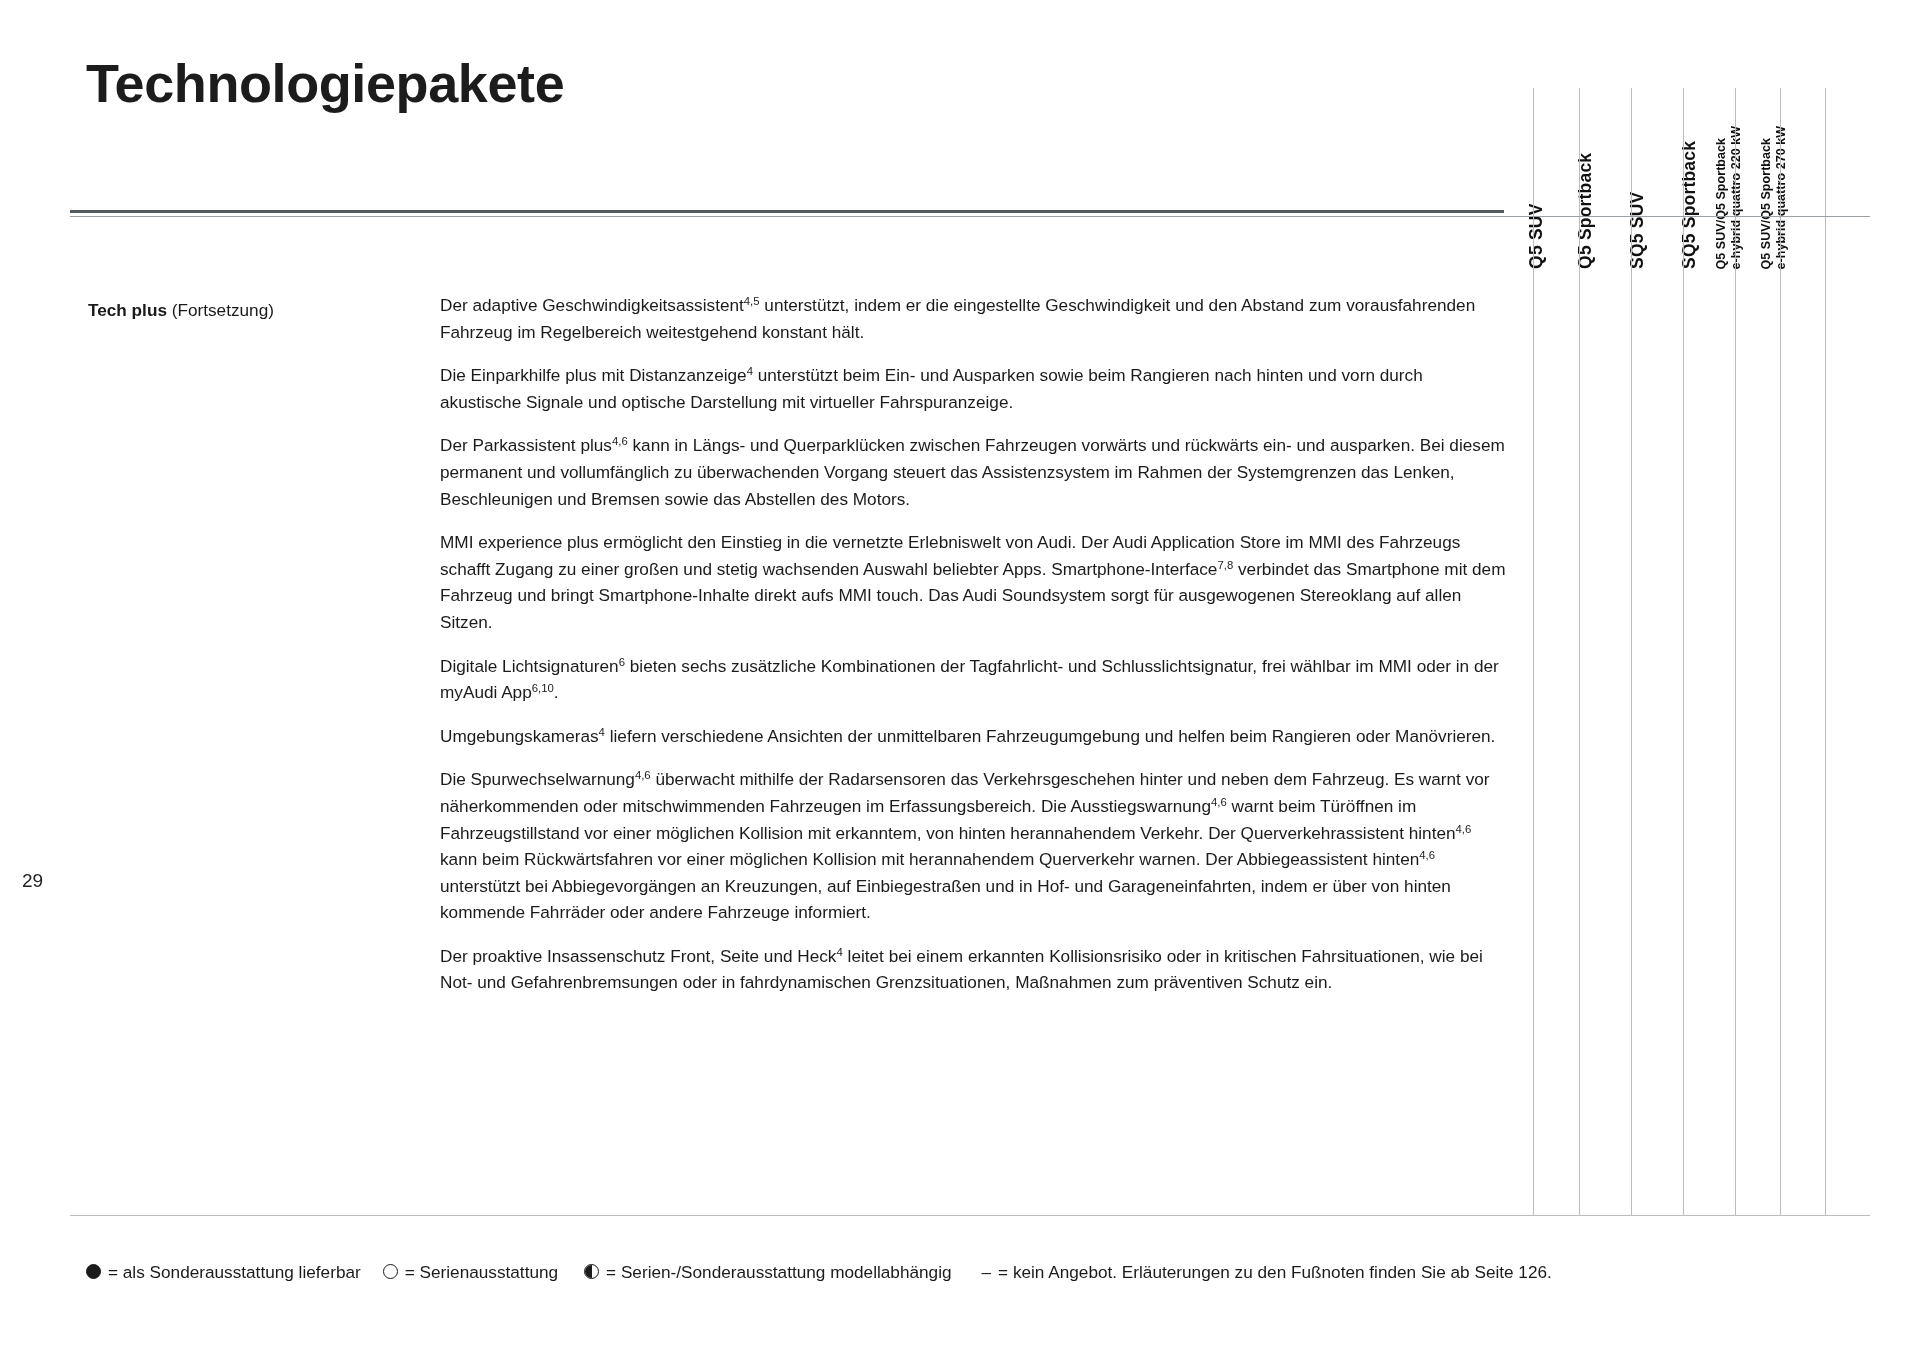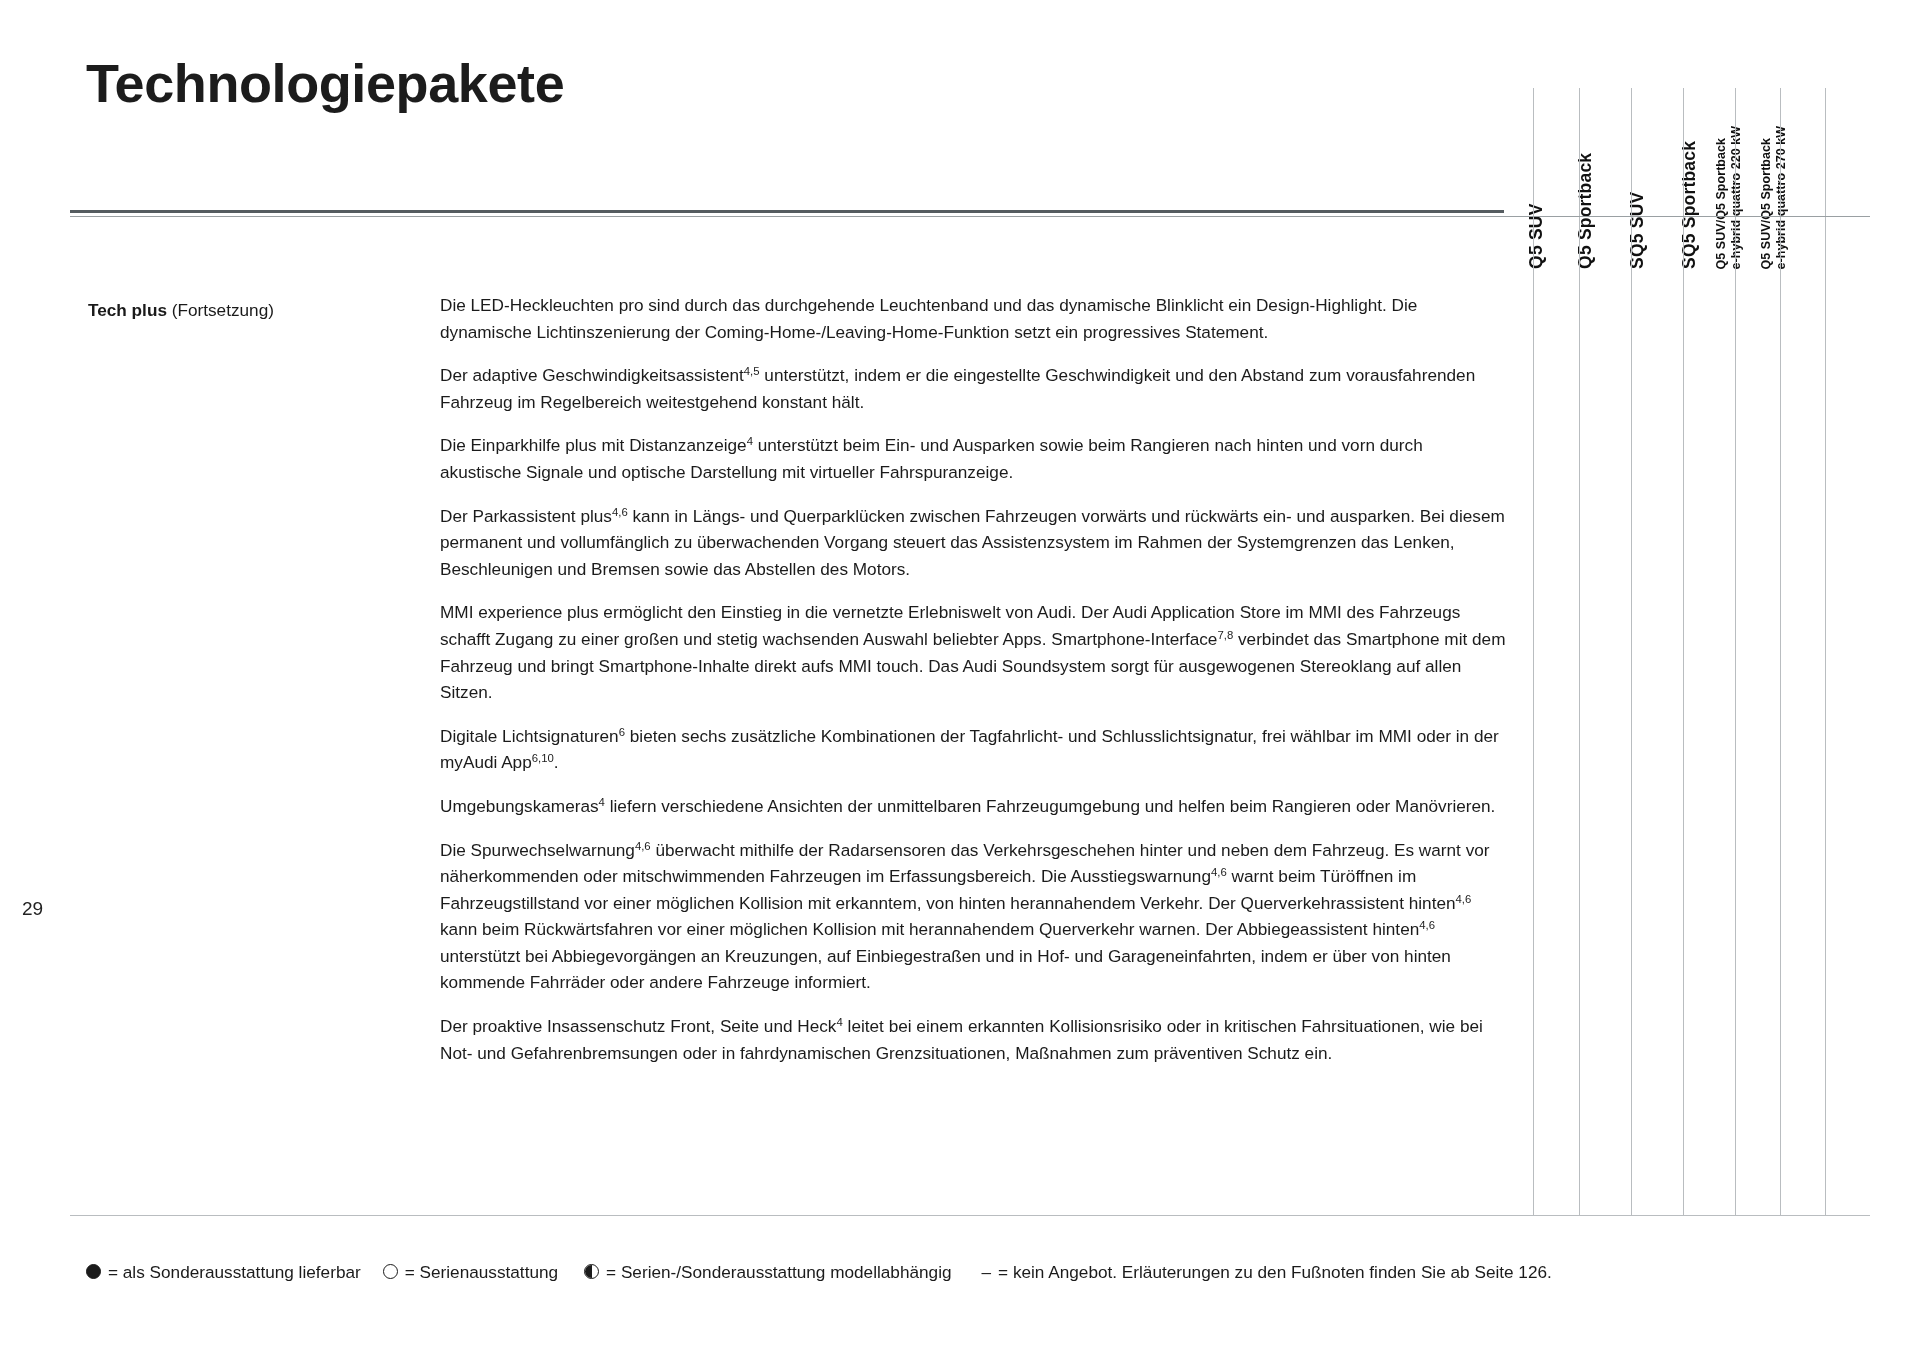"Die LED-Heckleuchten pro sind durch" p { html: <p>Die LED-Heckleuchten pro sind durch das durchgehende Leuchtenband und das dynamische Blinklicht ein Design-Highlight. Die dynamische Lichtinszenierung der Coming-Home-/Leaving-Home-Funktion setzt ein progressives Statement.</p> -> none }
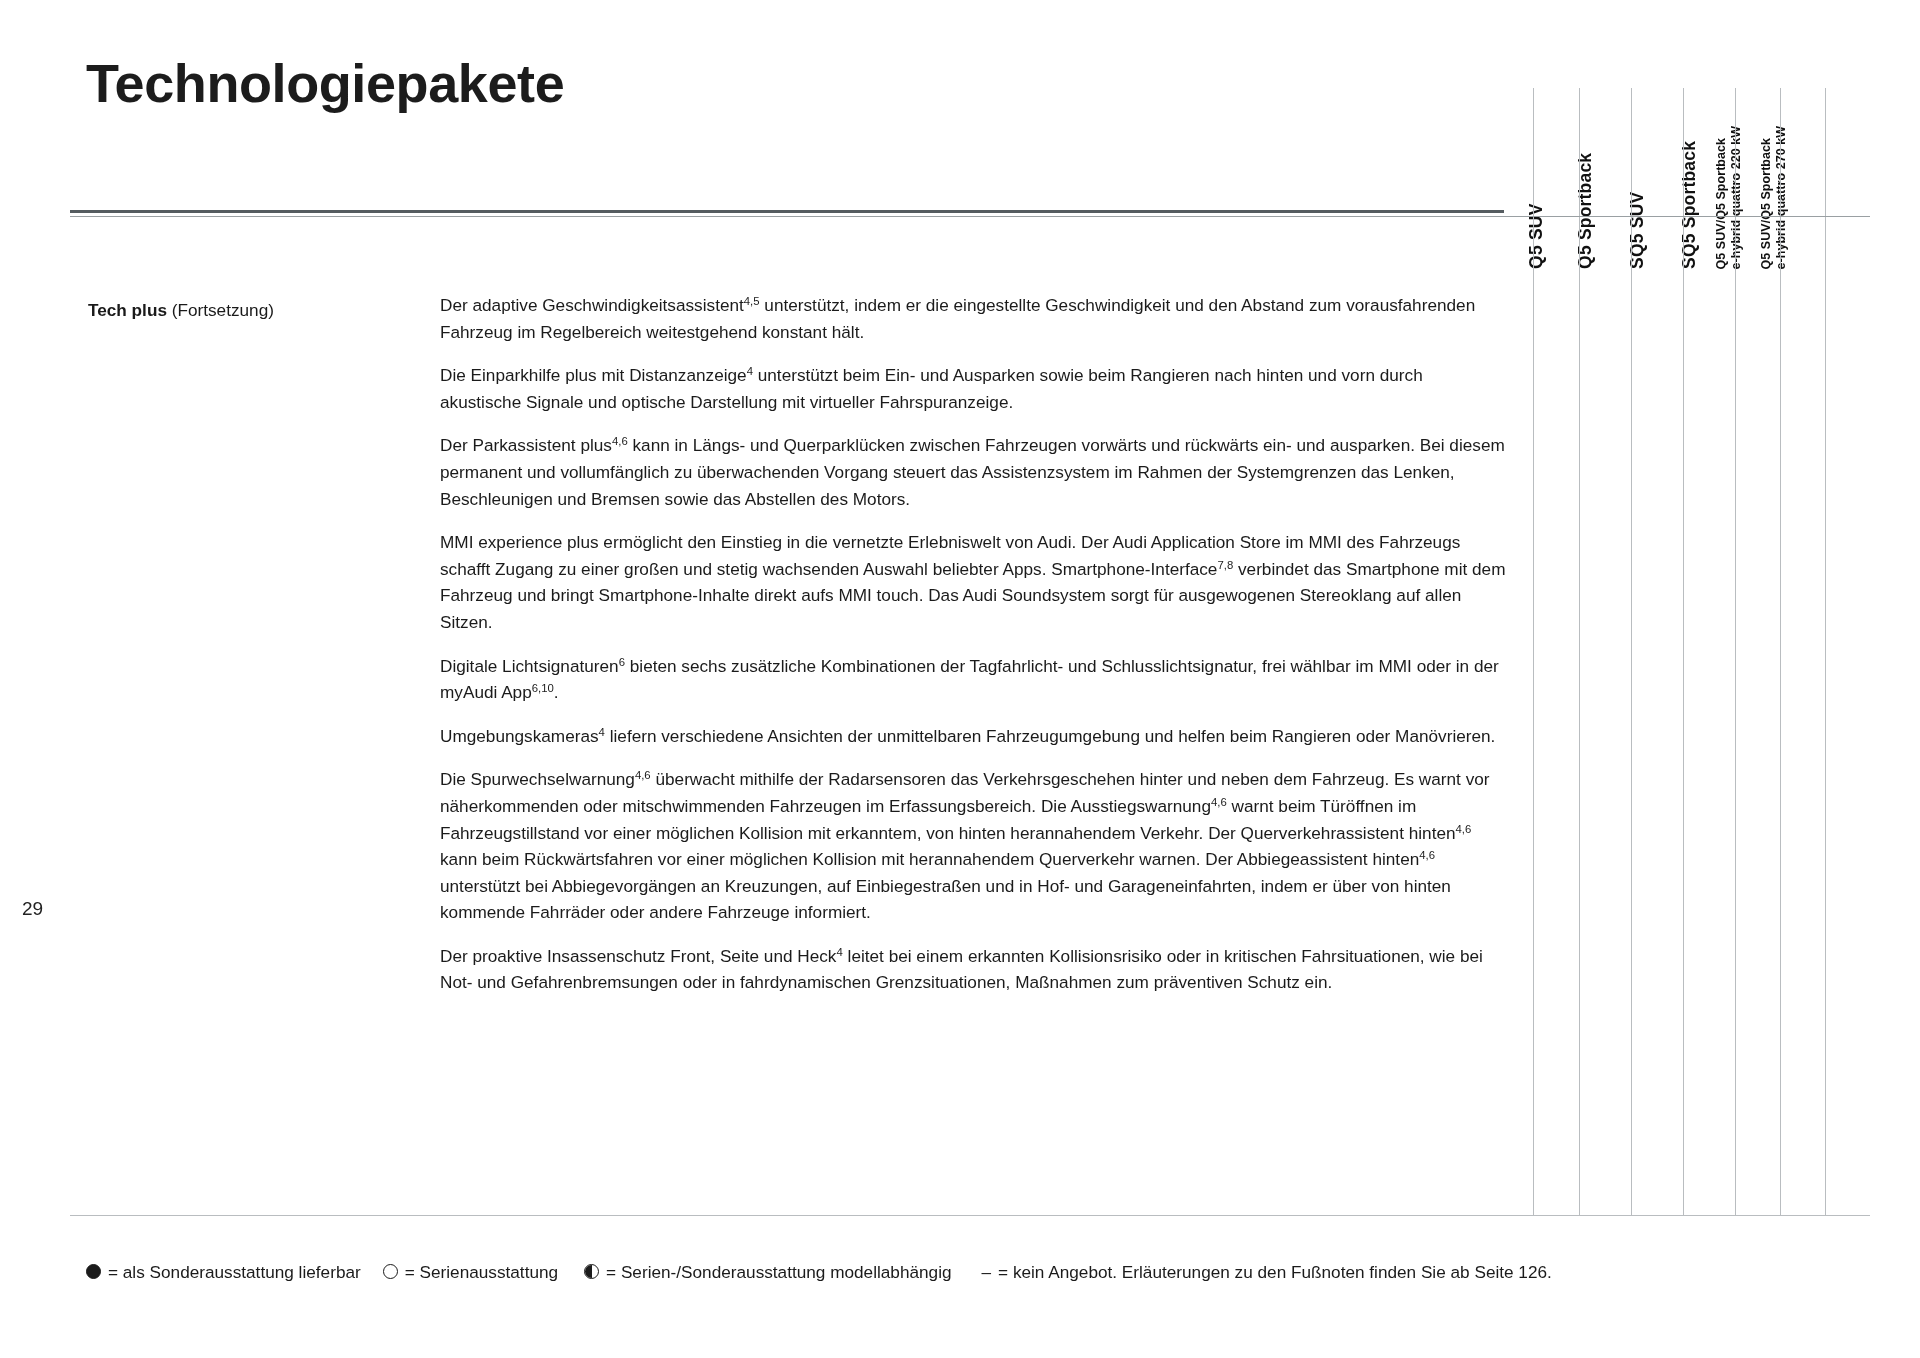"29" .page-number { top: 898px -> 870px }
